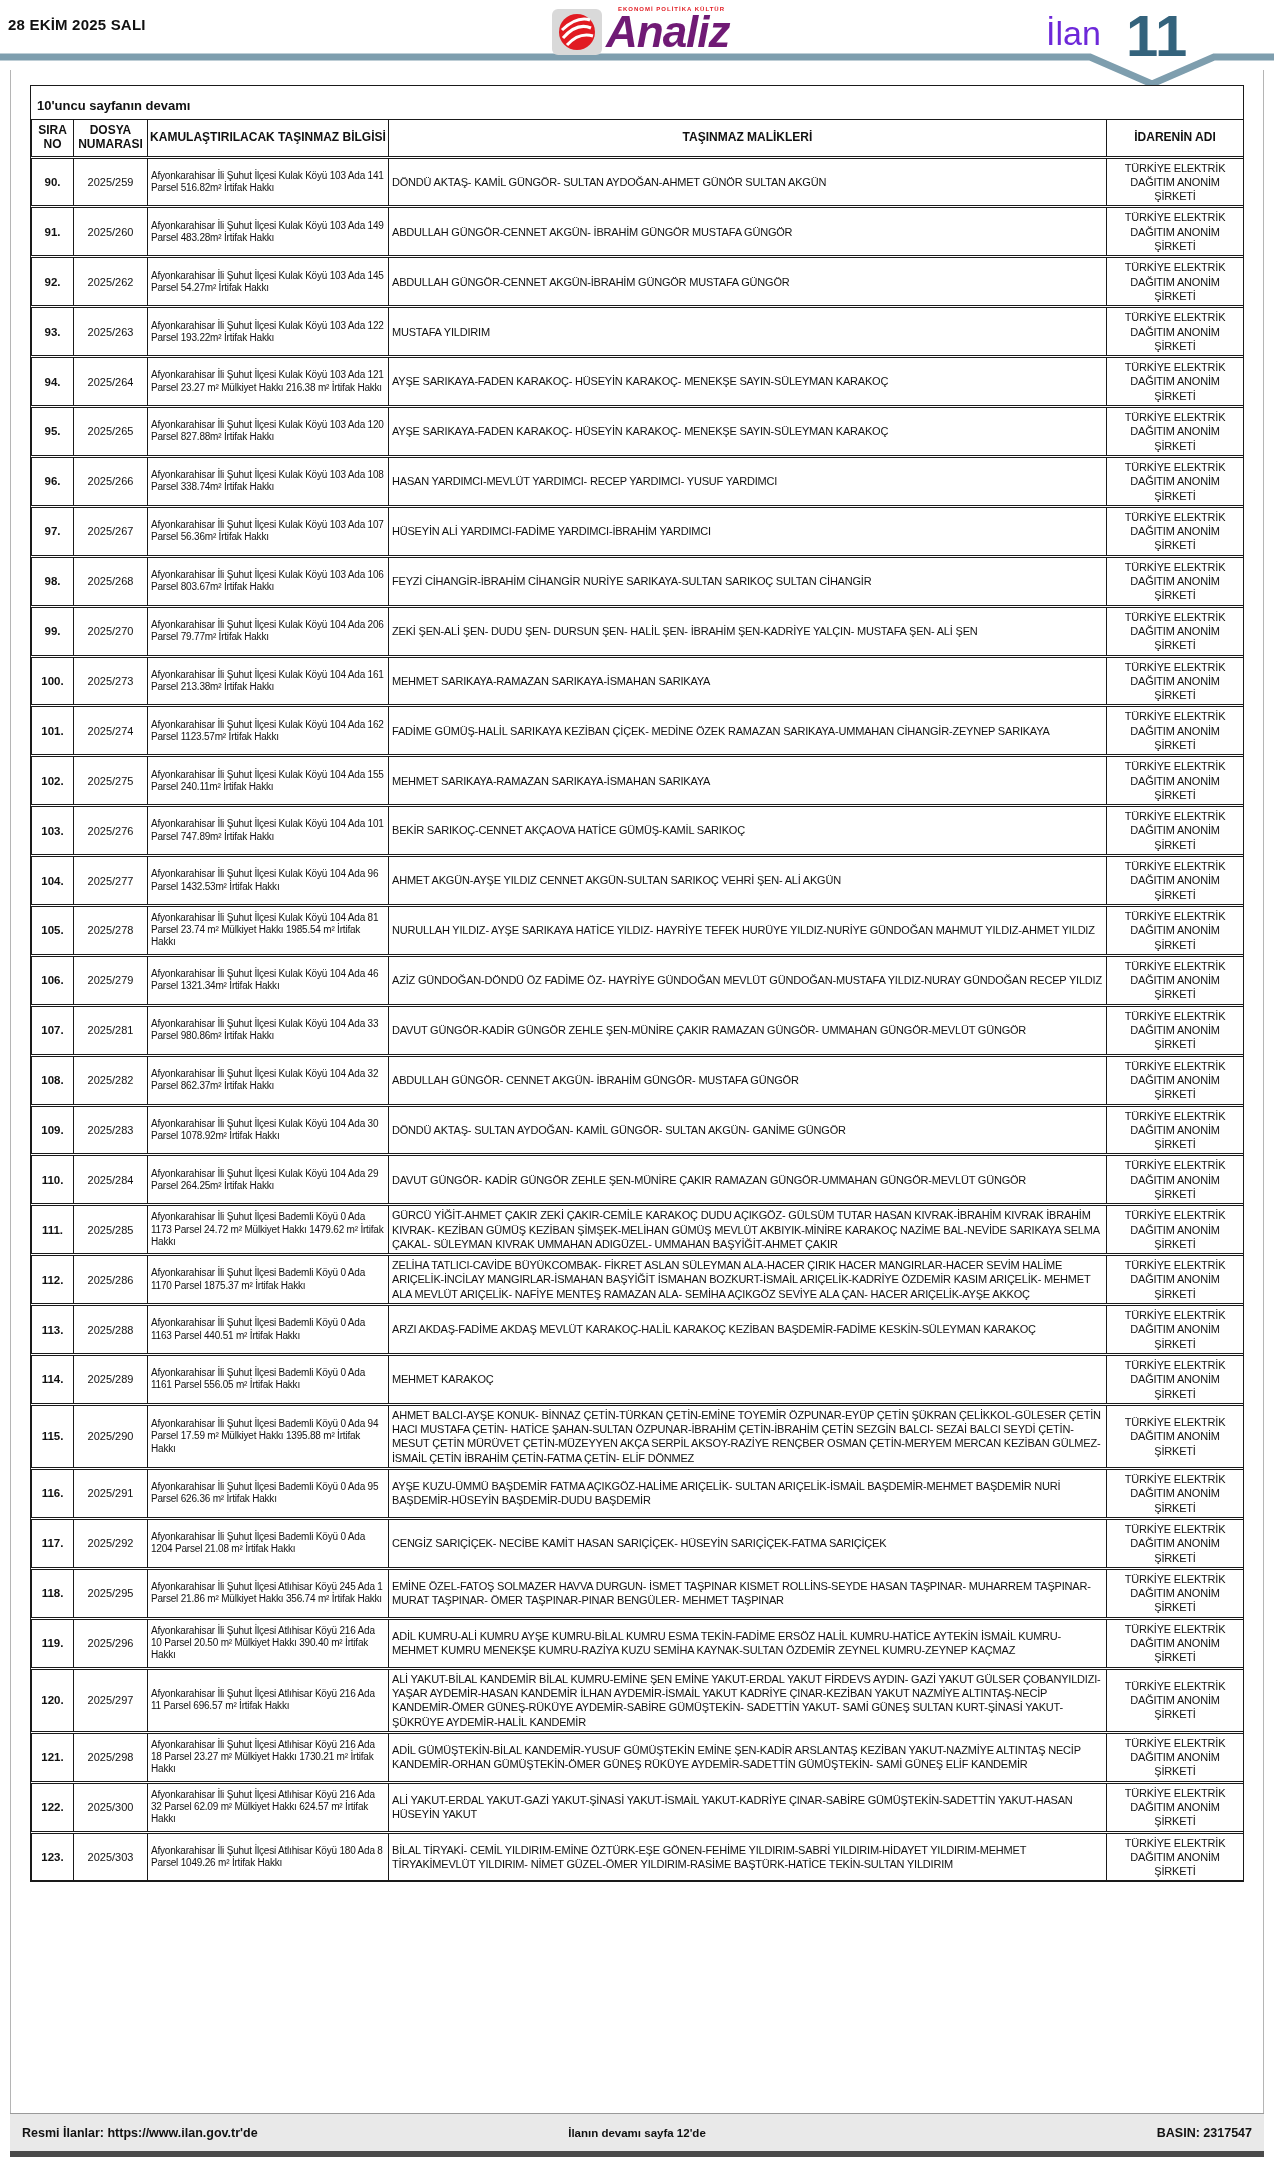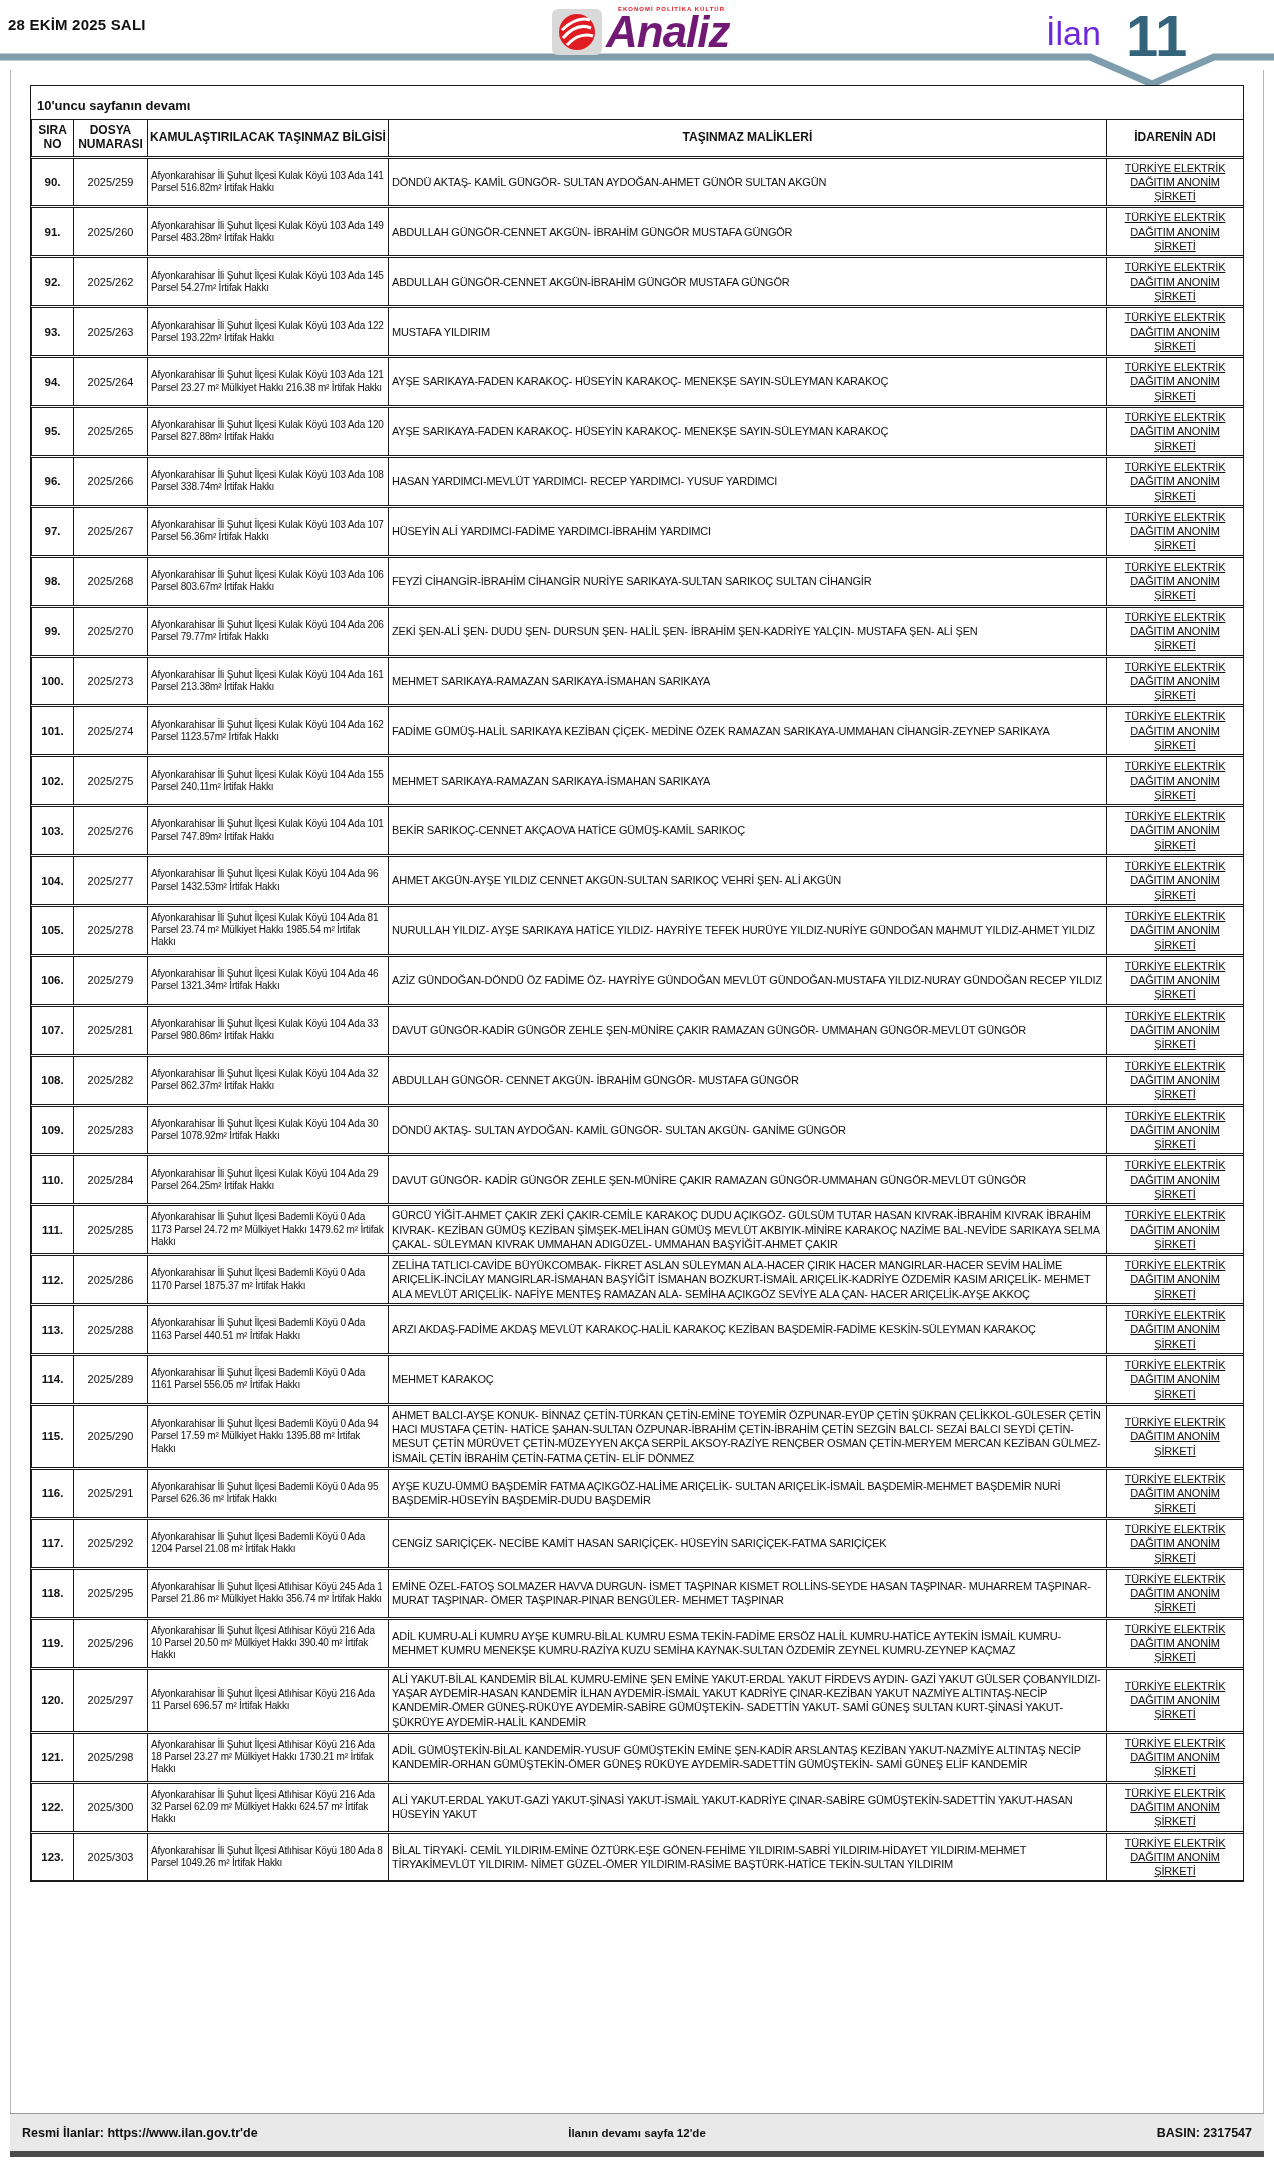"TÜRKİYE ELEKTRİK DAĞITIM ANONİM ŞİRKETİ" td.c4 { text-decoration: underline -> none }
